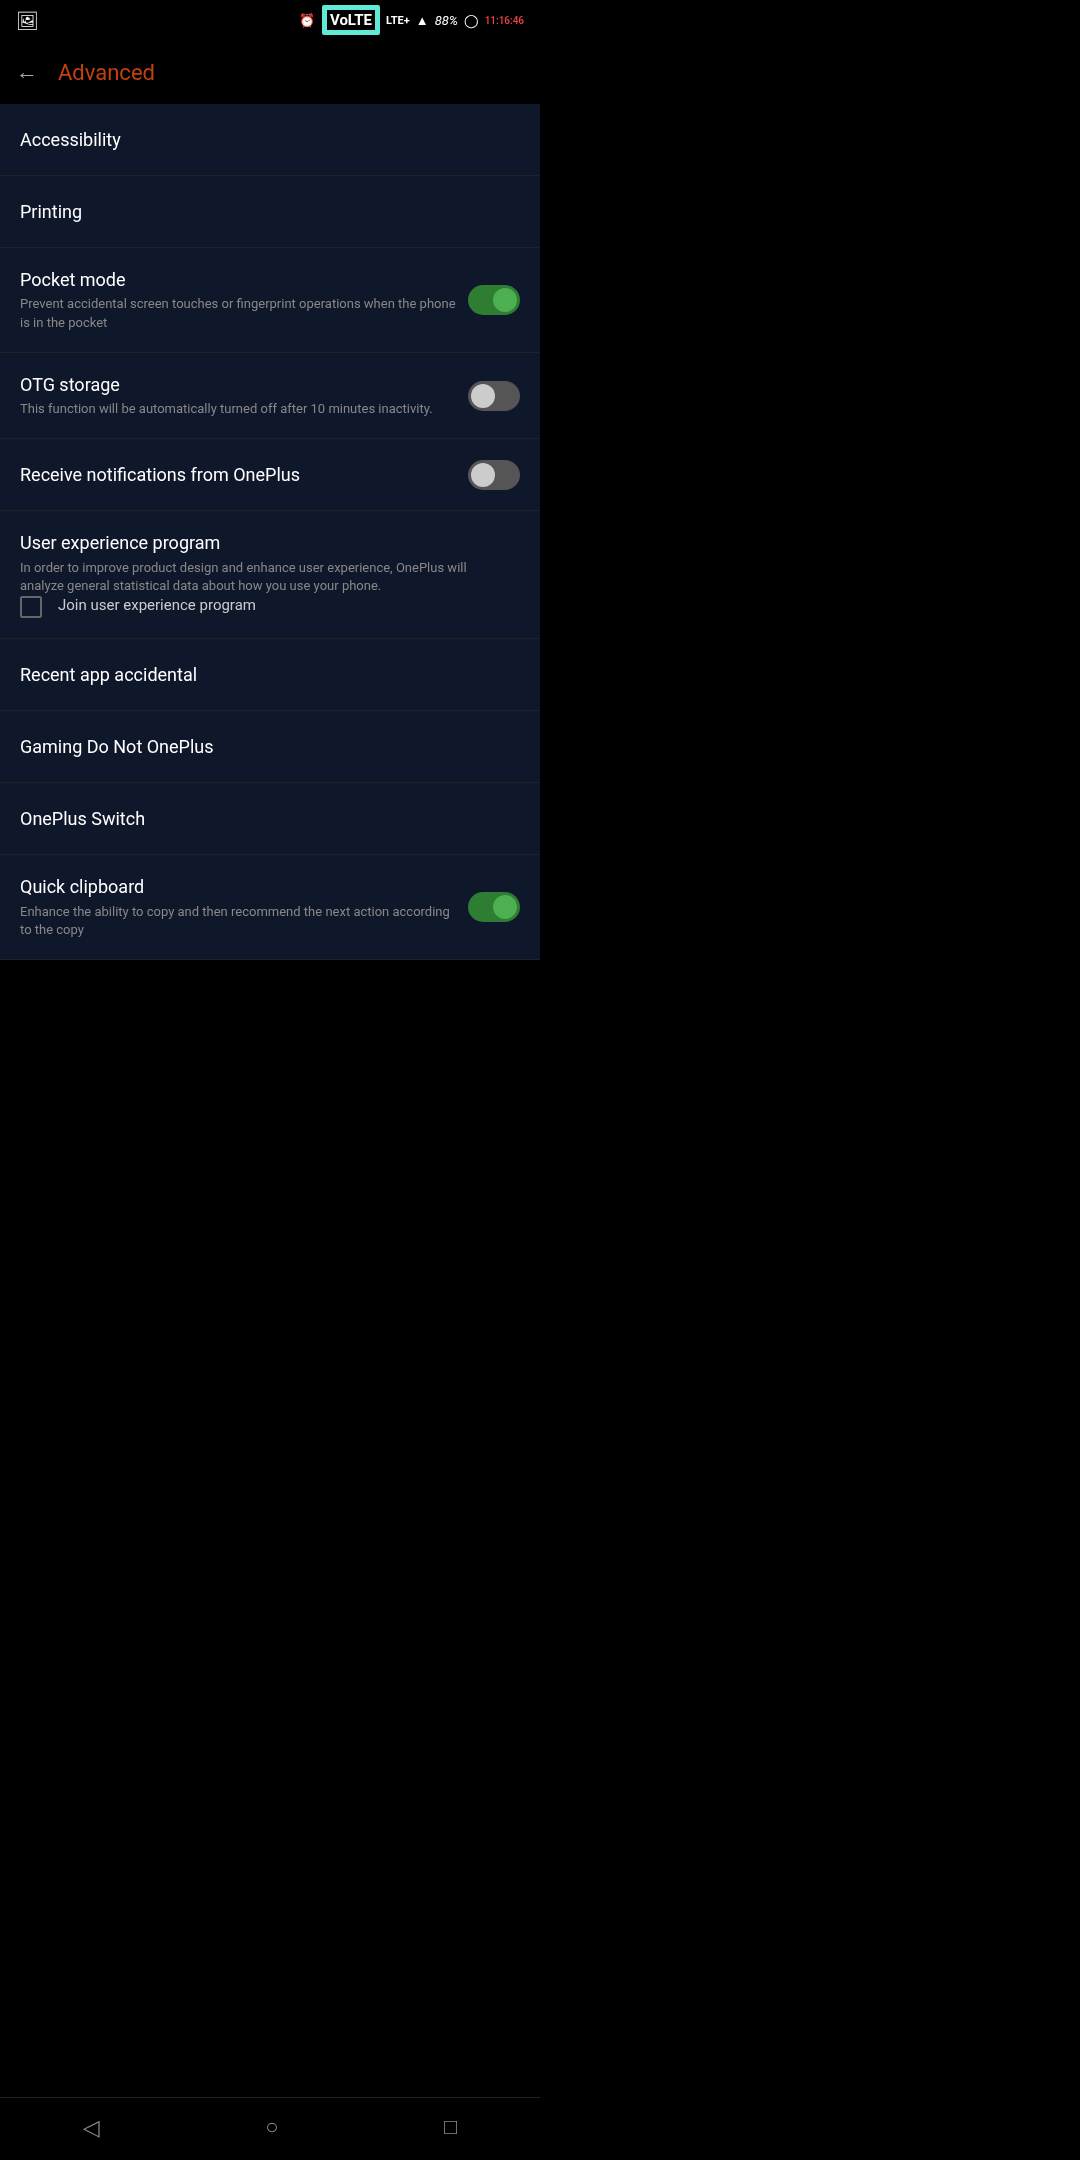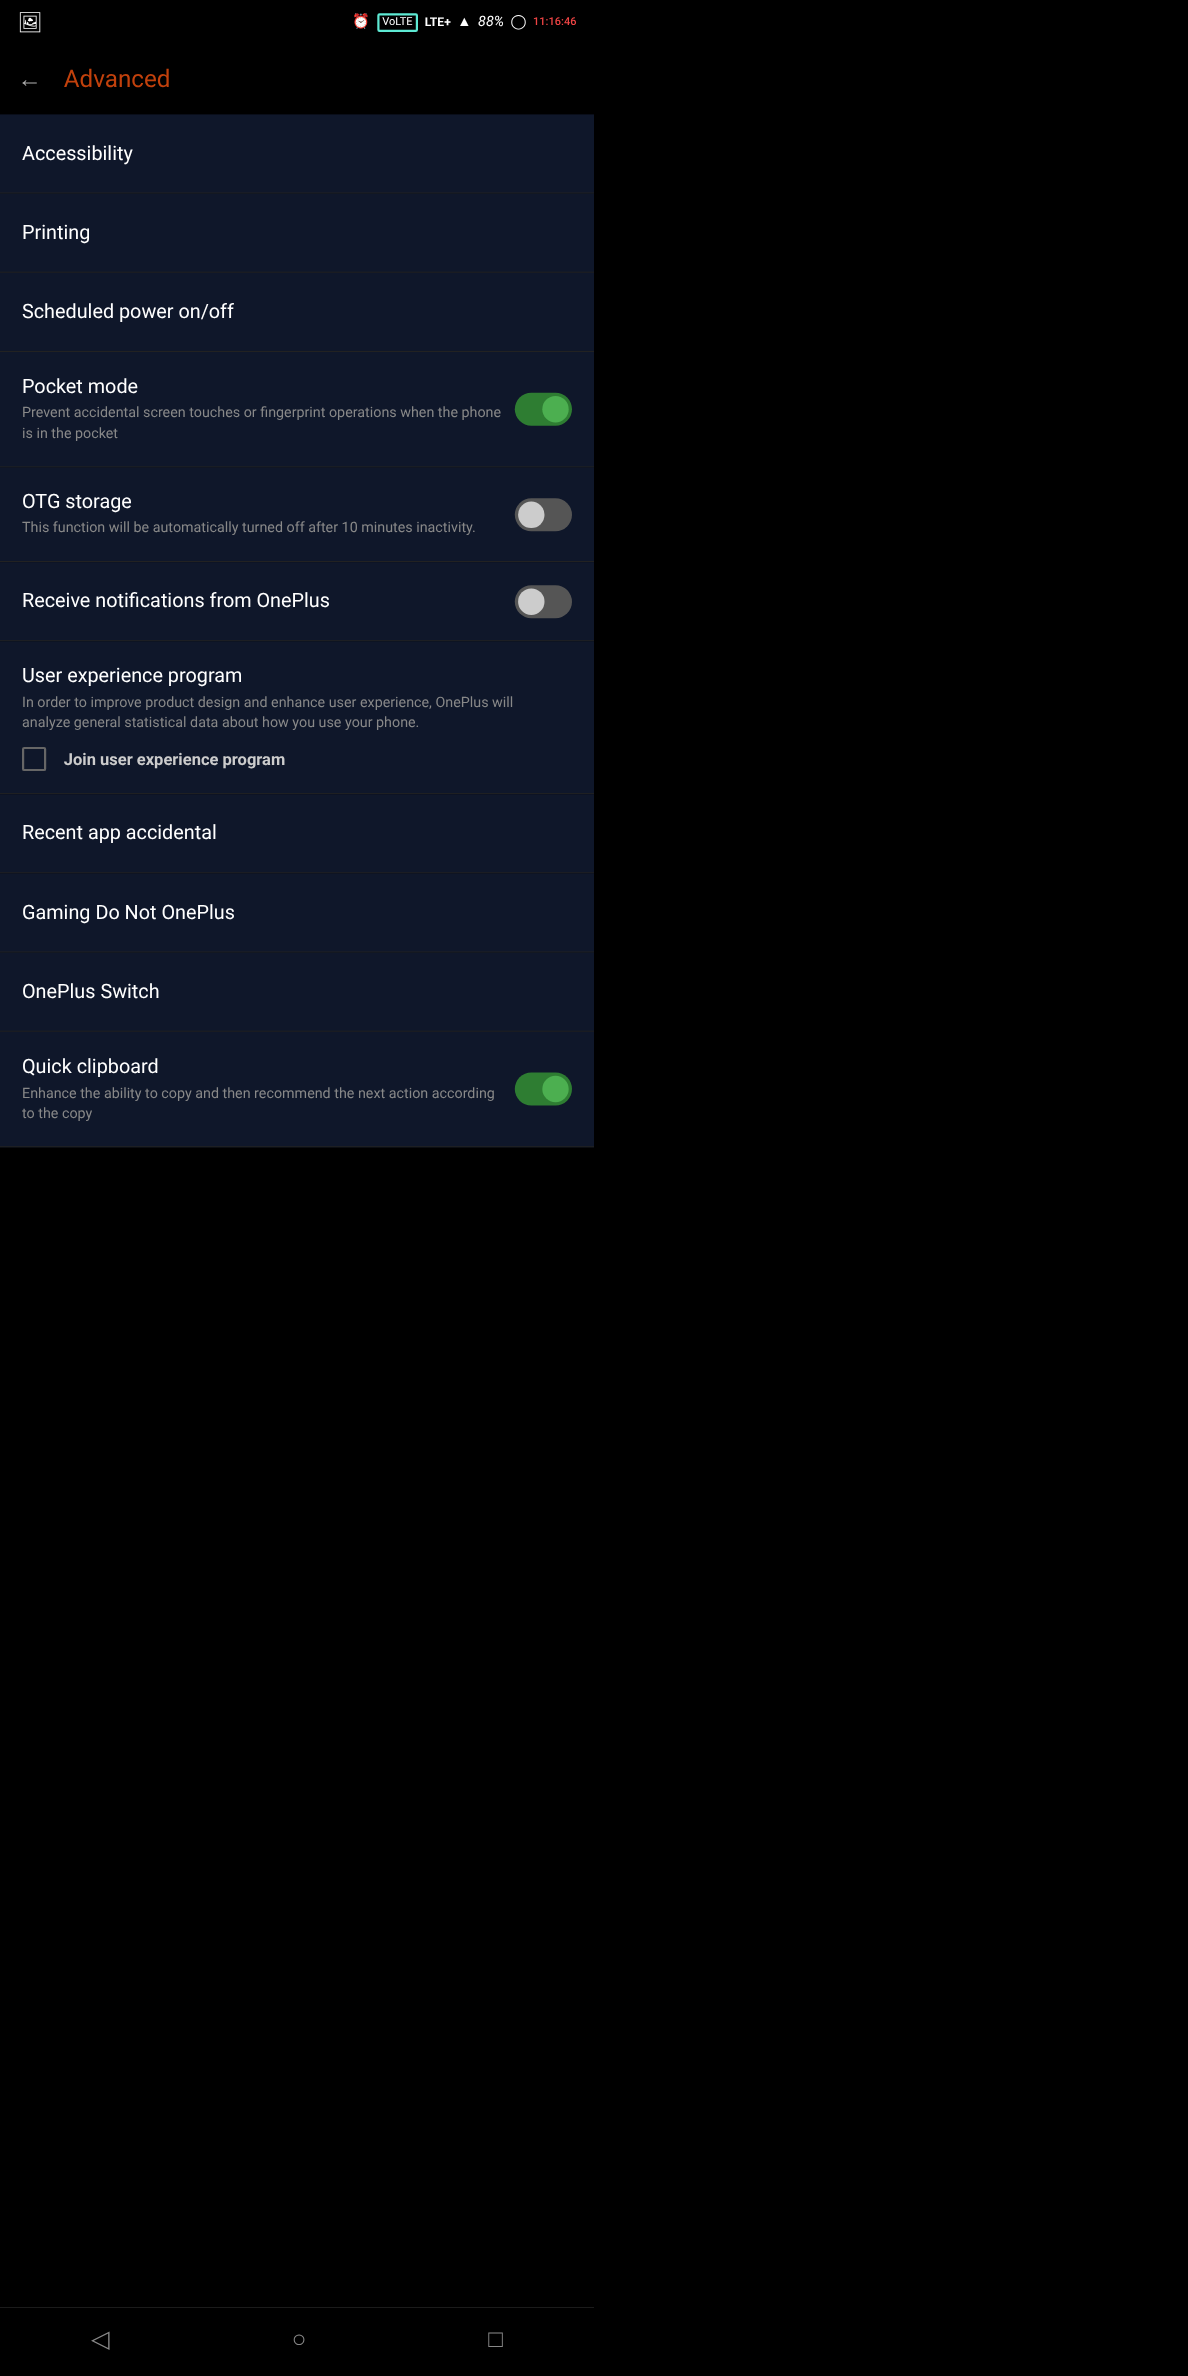"VoLTE" .volte-badge { border: 2px solid #5eead4 -> 5px solid #5eead4; font-size: 10px -> 15px; font-weight: normal -> bold }
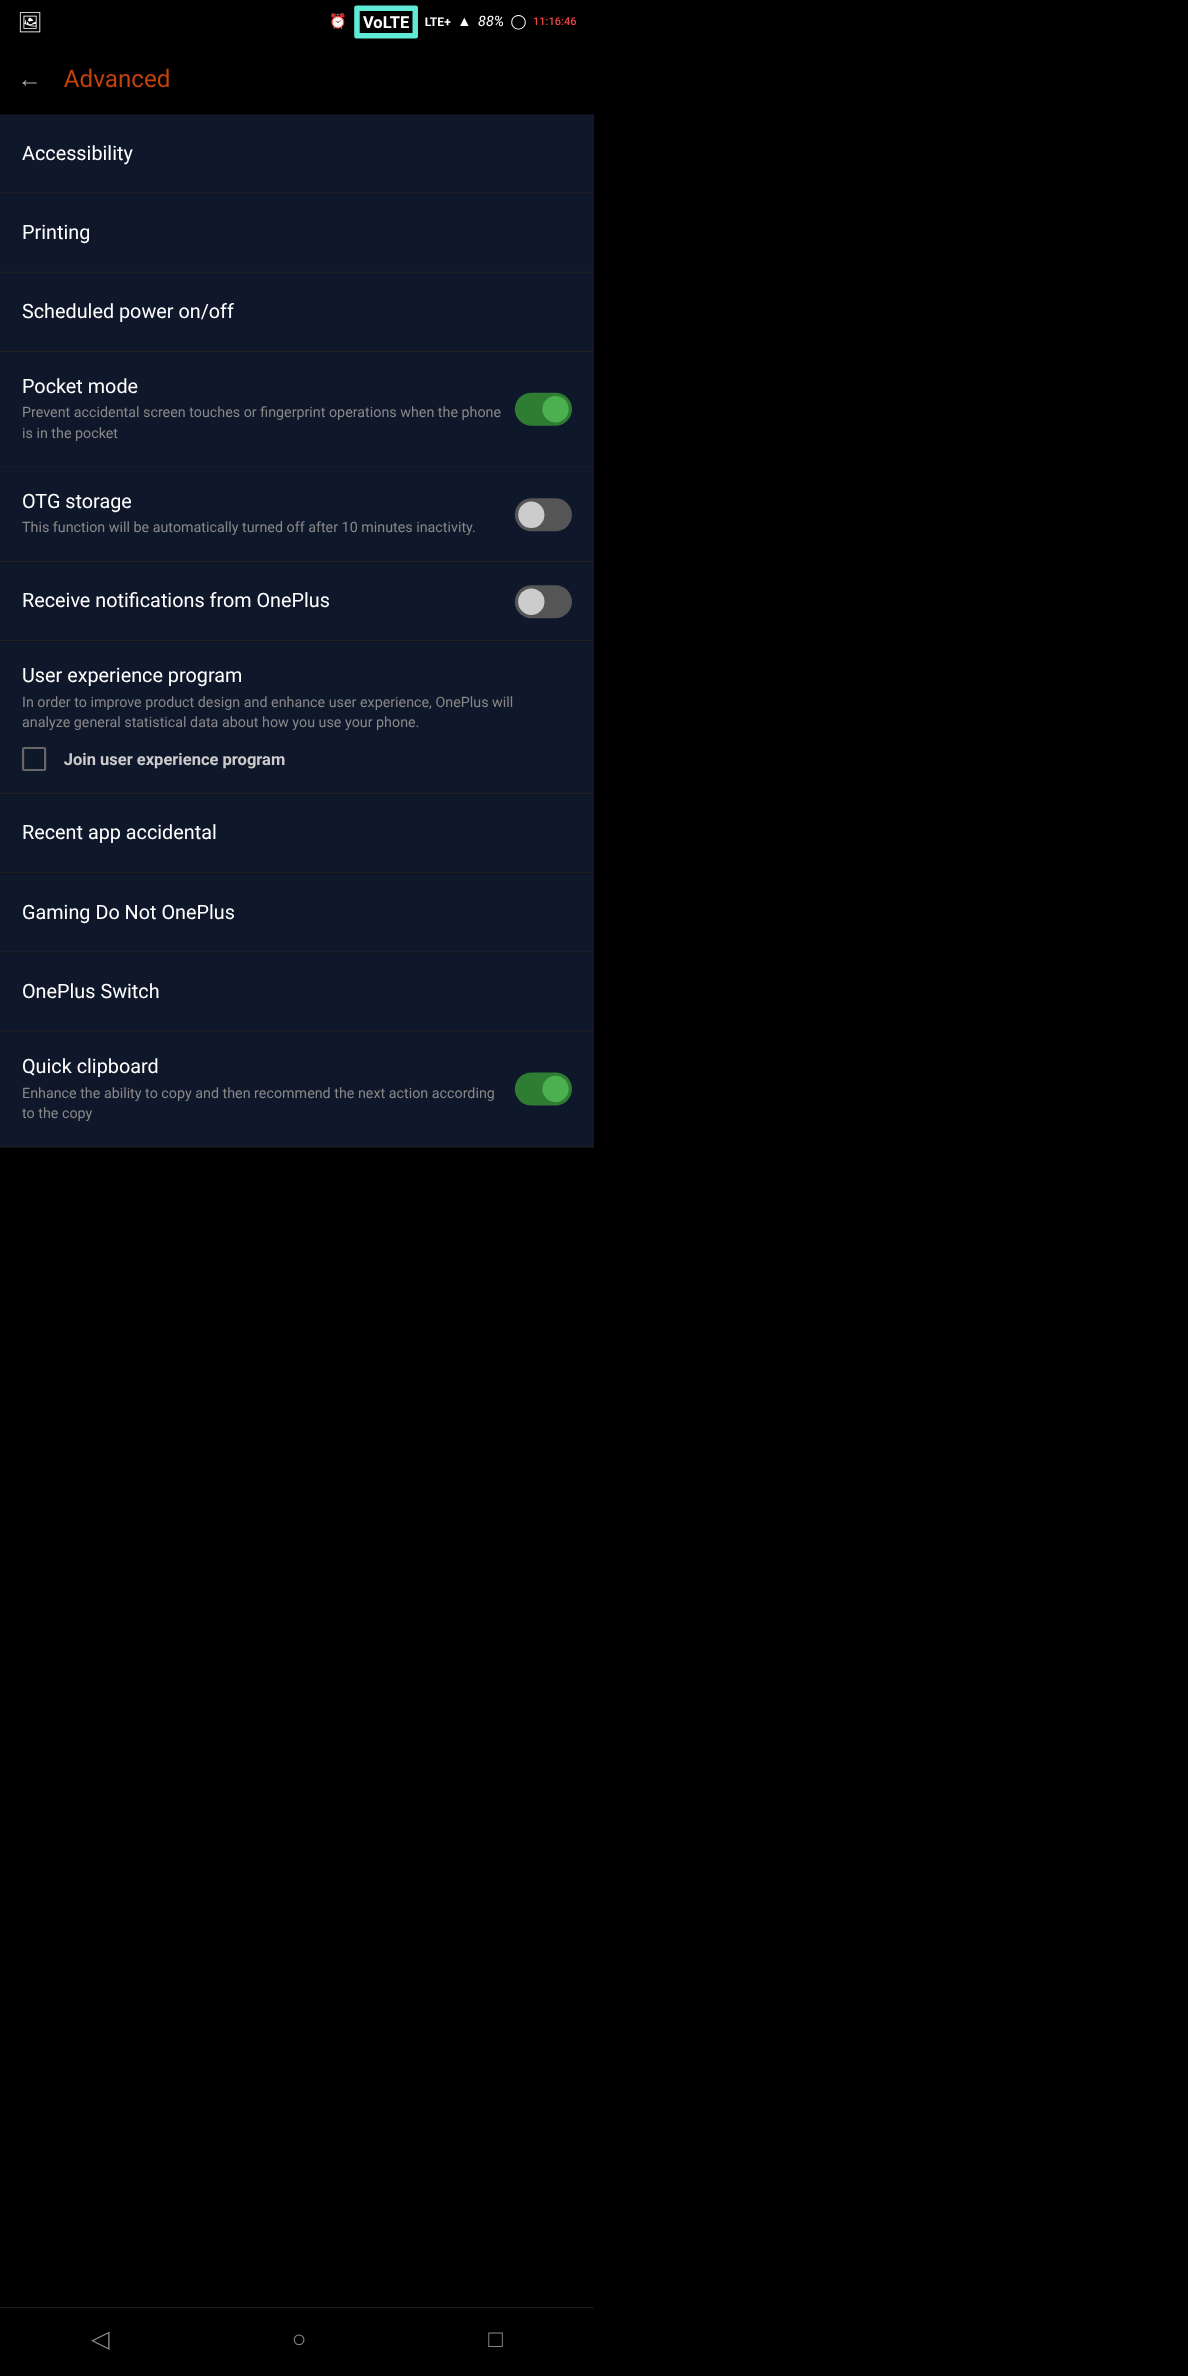"Scheduled power on/off" div.settings-item { html: <div> <div> <div>Scheduled power on/off</div> </div> </div> -> none }
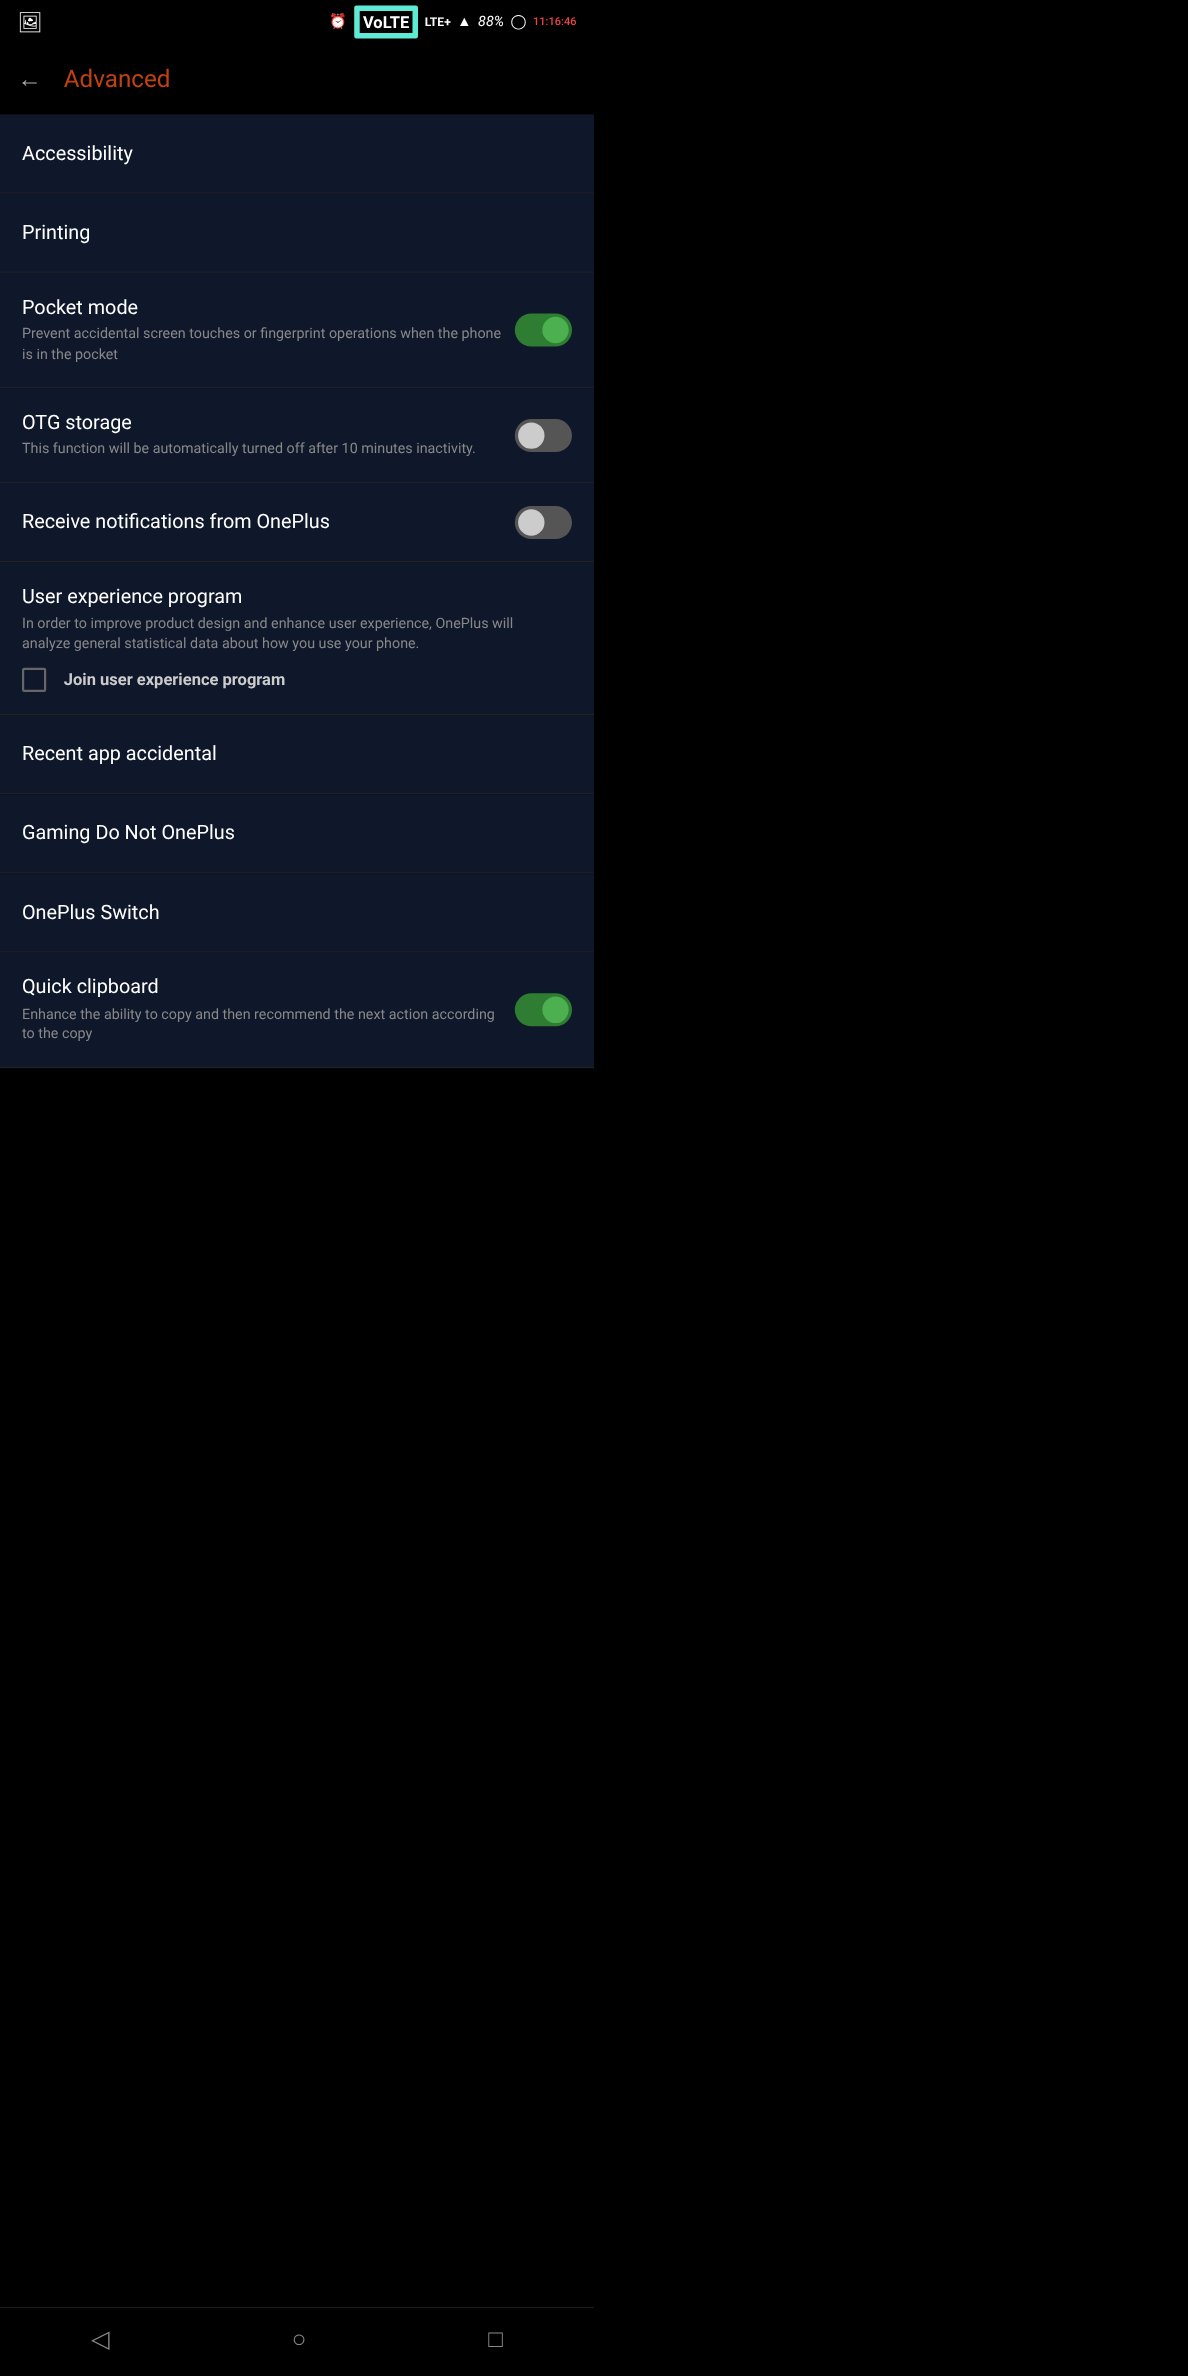"Join user experience program" .checkbox-row { align-items: center -> flex-start; font-weight: bold -> none; margin-top: 12px -> 1px }
